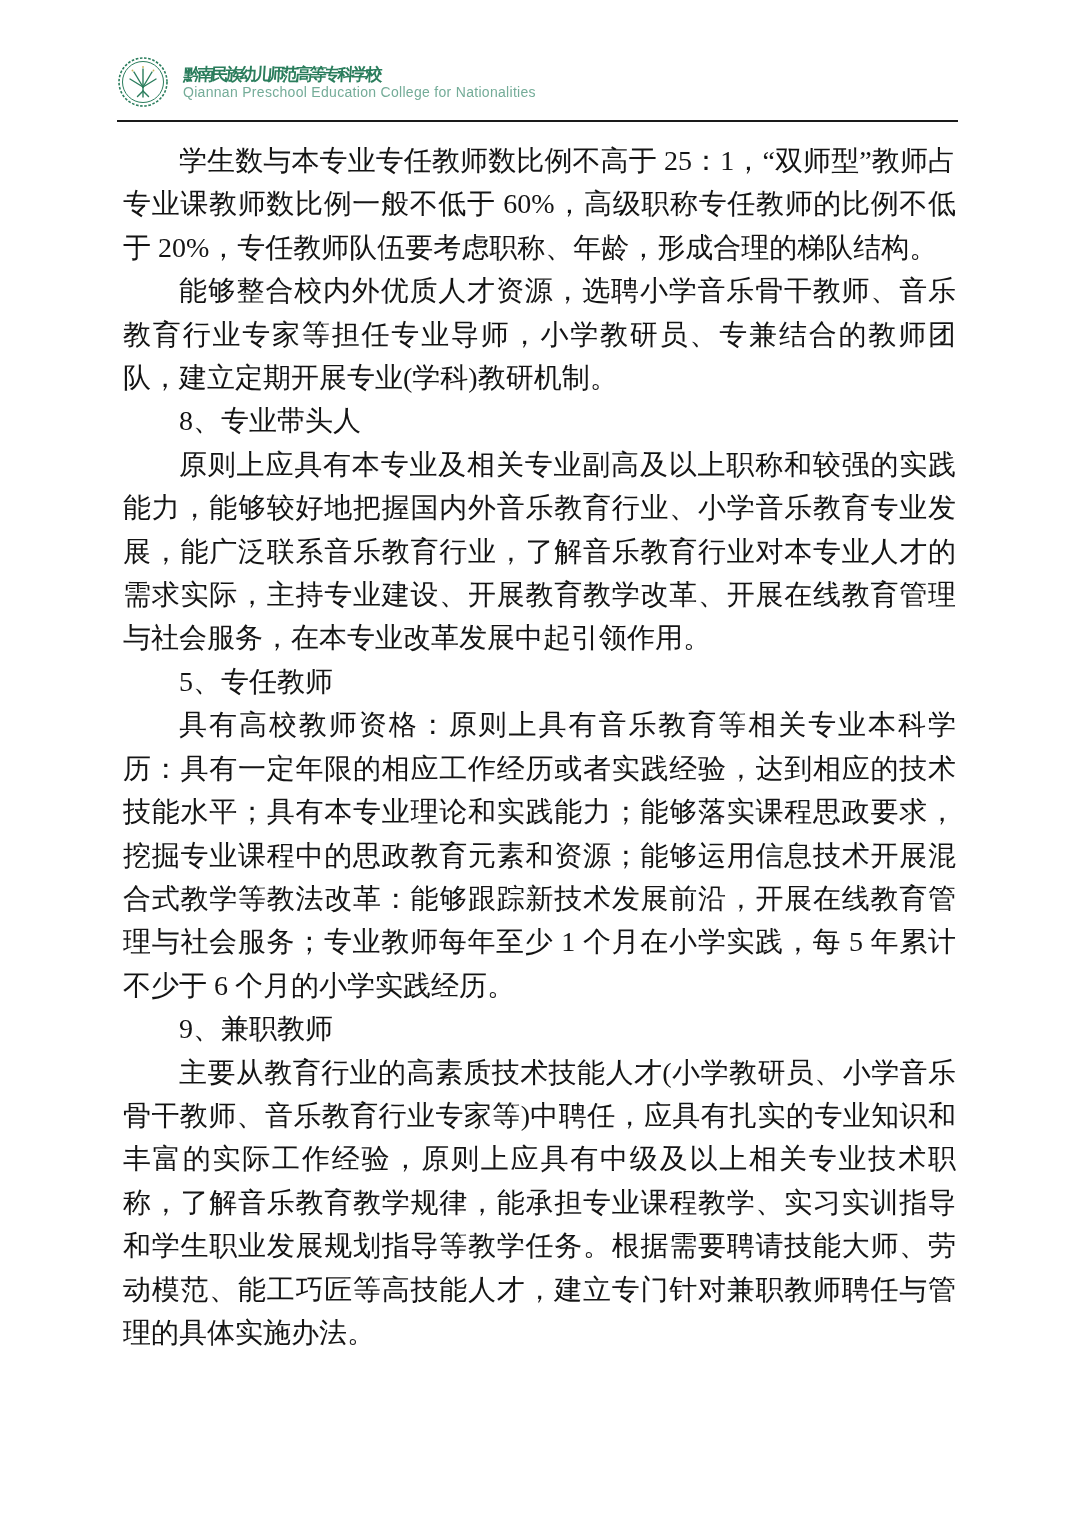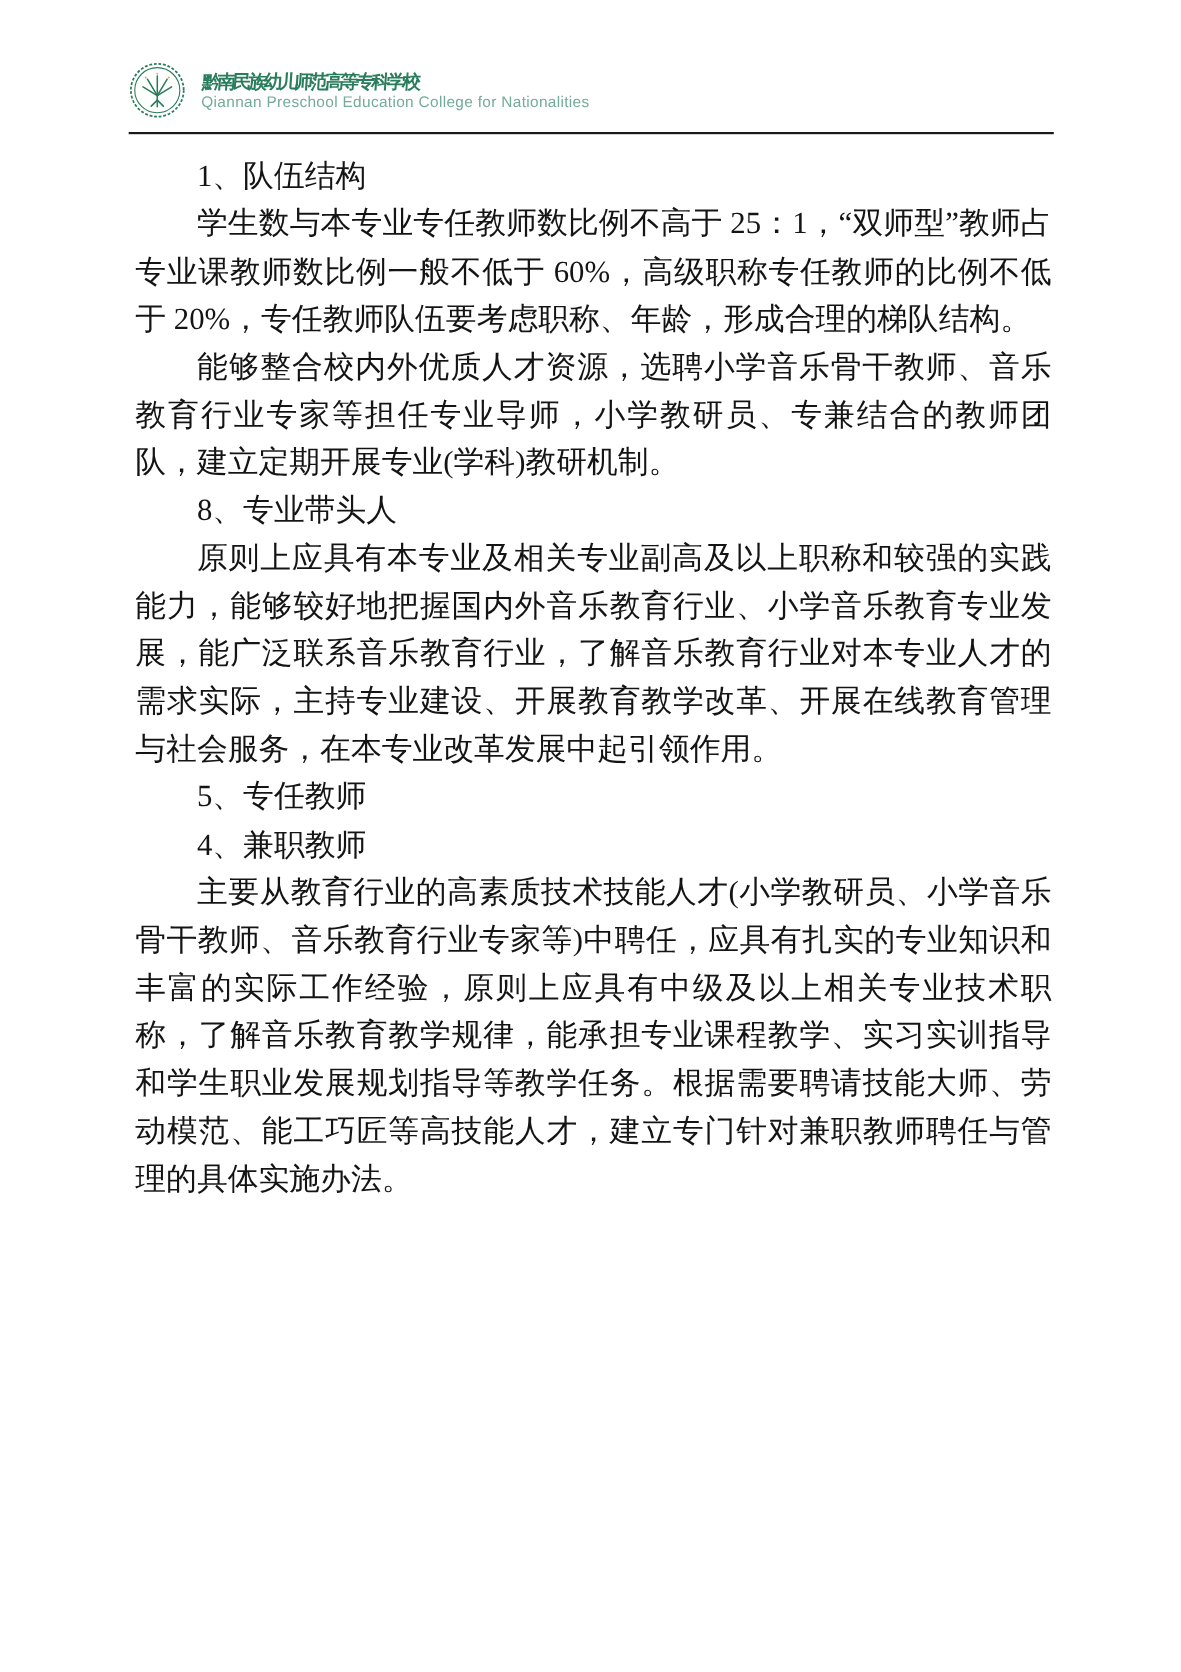"1、队伍结构" p { html: <p>1、队伍结构</p> -> none }
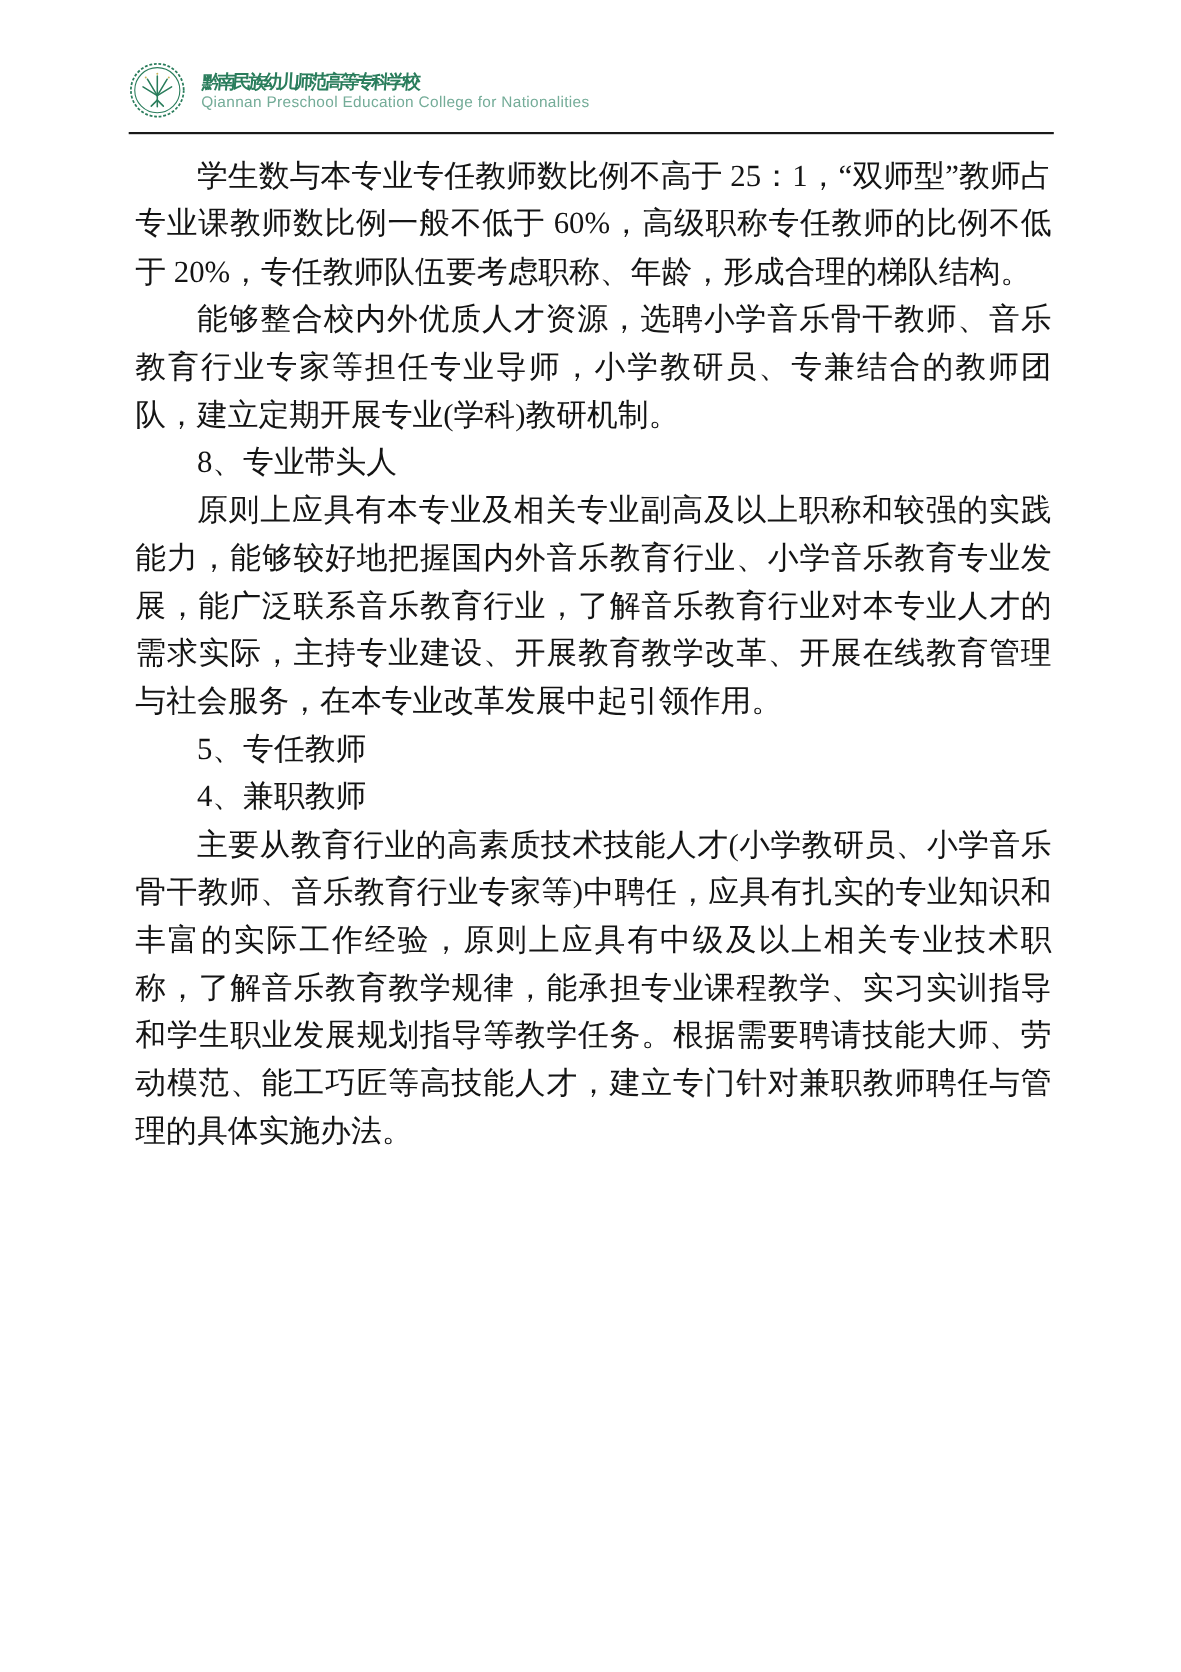"具有高校教师资格：原则上具有音乐教育等相关专业本科学历：具有一定年限的相应工作经" p { html: none -> <p>具有高校教师资格：原则上具有音乐教育等相关专业本科学历：具有一定年限的相应工作经历或者实践经验，达到相应的技术技能水平；具有本专业理论和实践能力；能够落实课程思政要求，挖掘专业课程中的思政教育元素和资源；能够运用信息技术开展混合式教学等教法改革：能够跟踪新技术发展前沿，开展在线教育管理与社会服务；专业教师每年至少 1 个月在小学实践，每 5 年累计不少于 6 个月的小学实践经历。</p> }
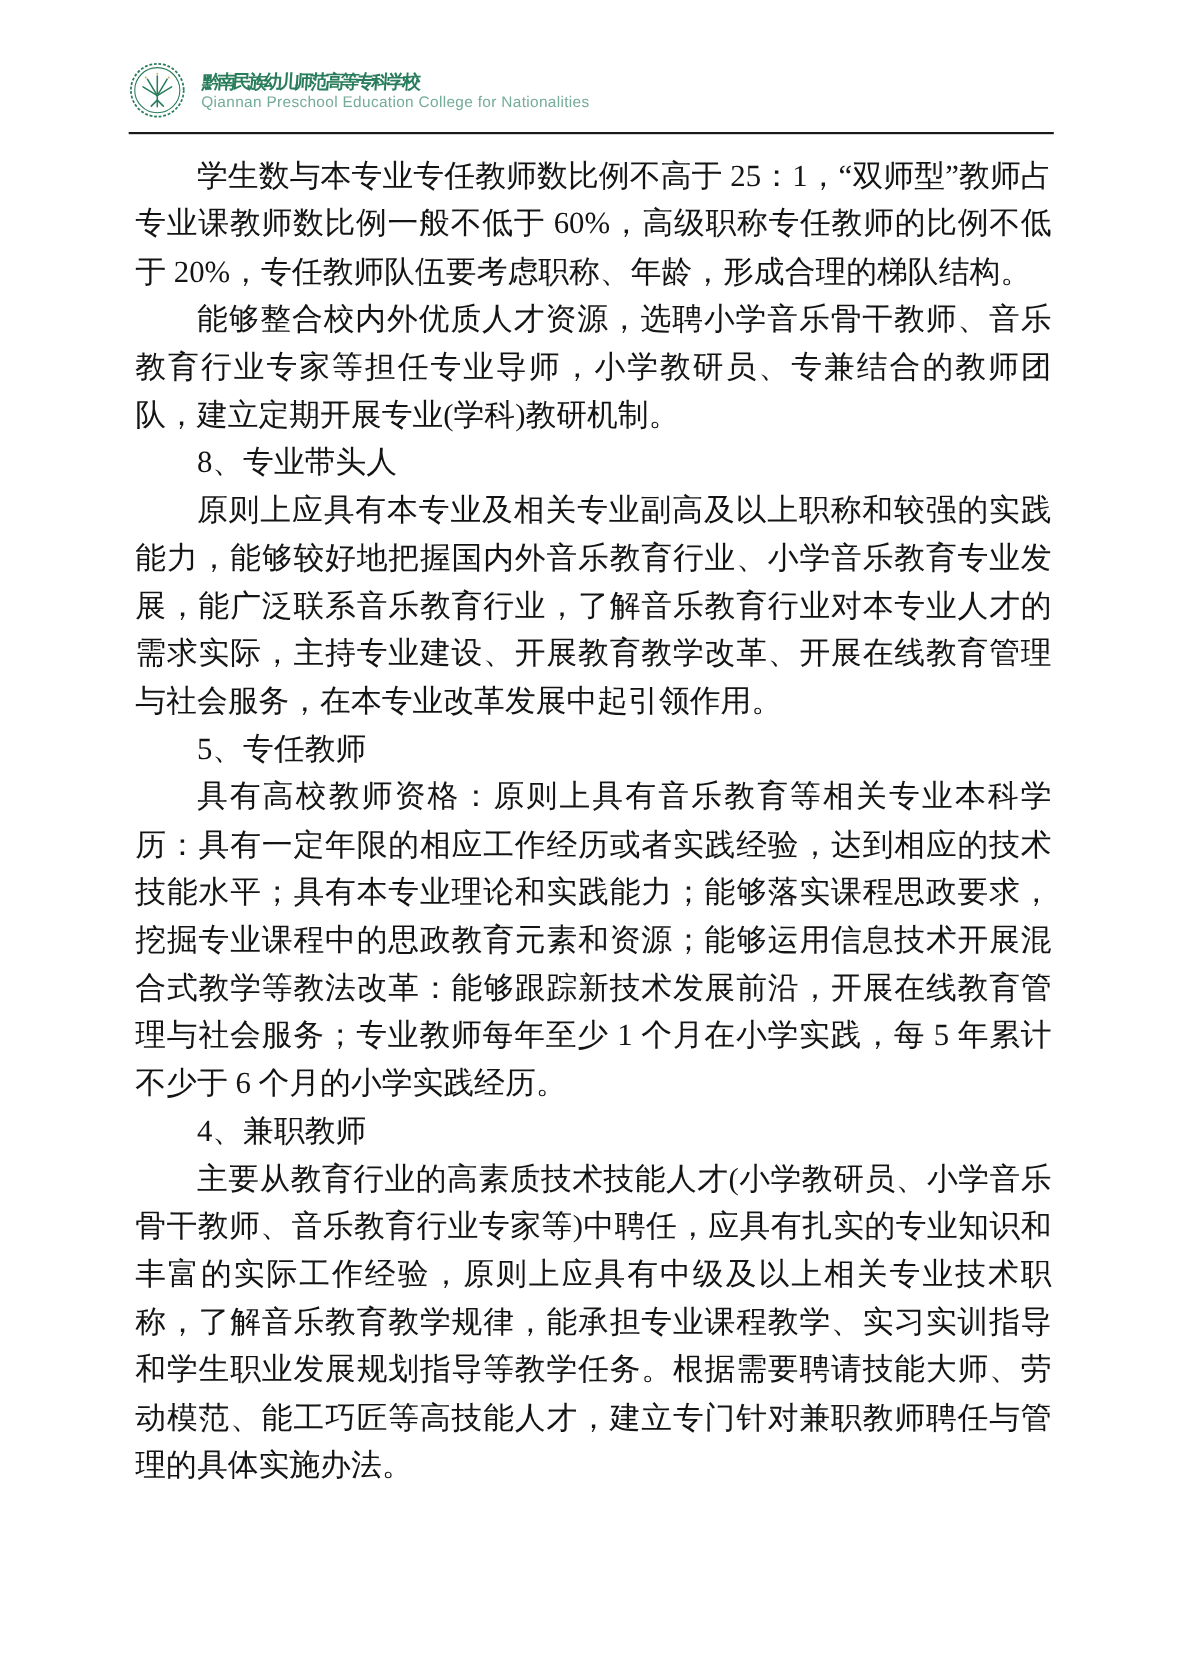"4、兼职教师" p { text: 4 -> 9 }
